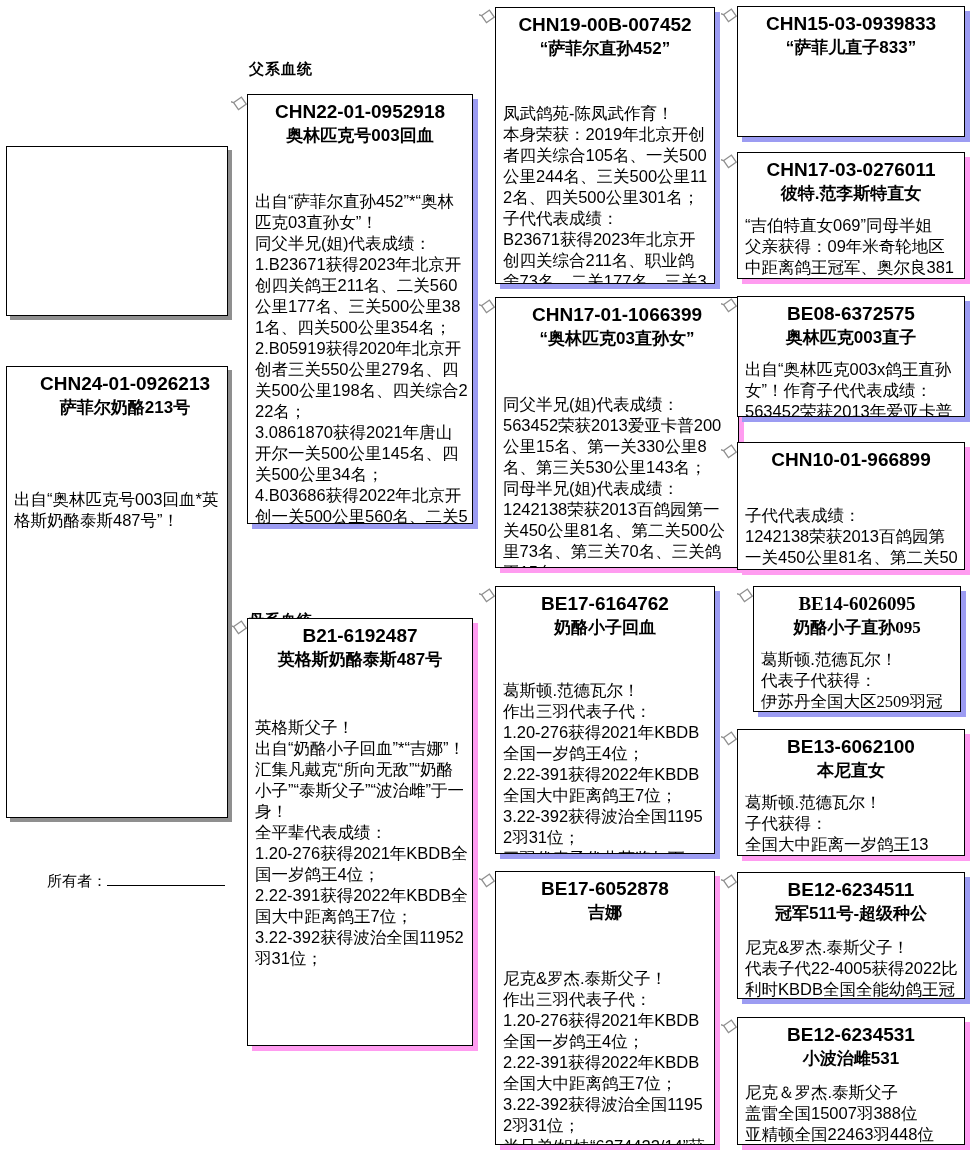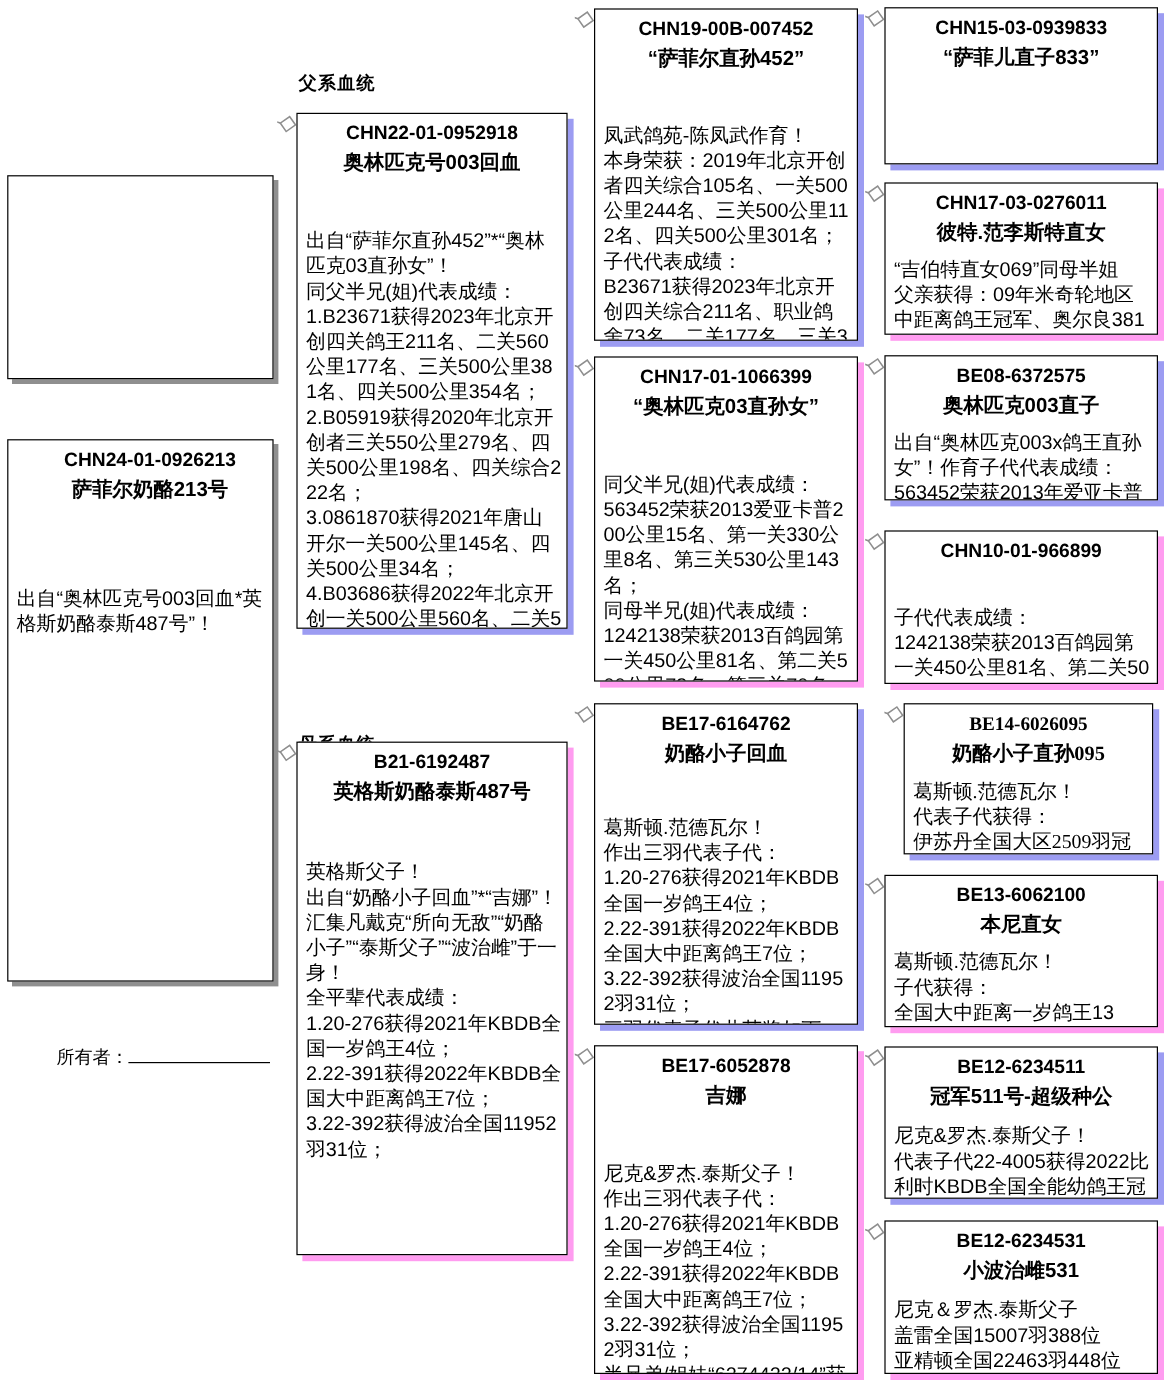"CHN19-00B-007452" .hd { font-size: 16px -> 19px }
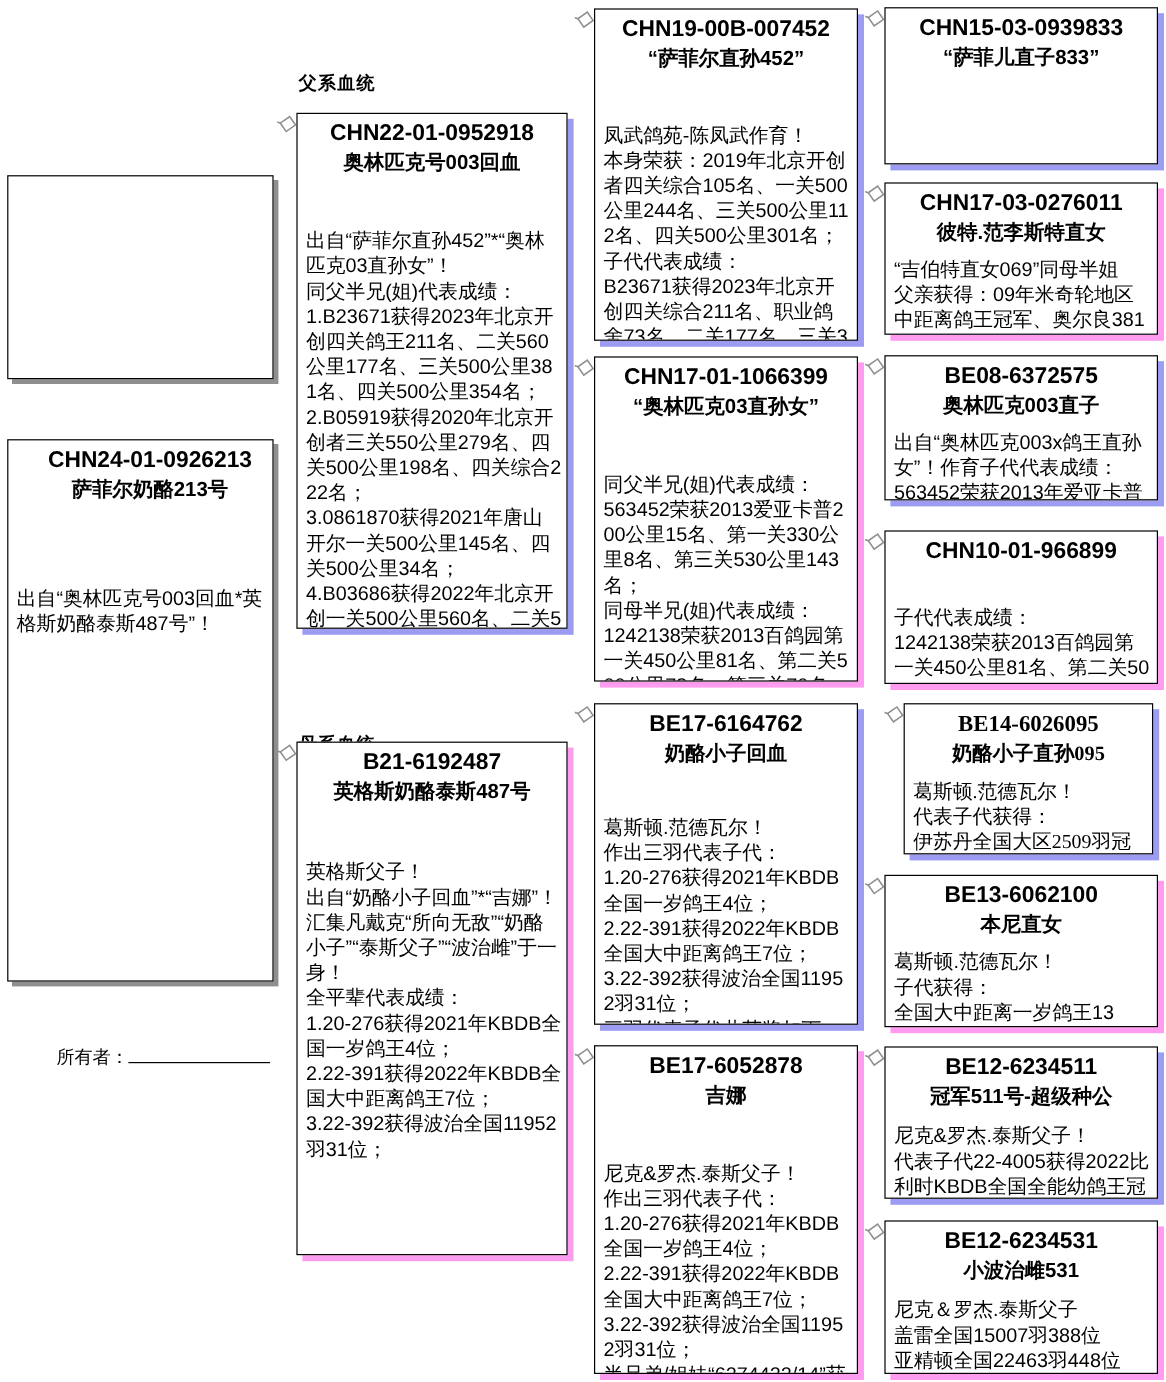"CHN17-01-1066399" div.pbox { padding-left: none -> 24px }
